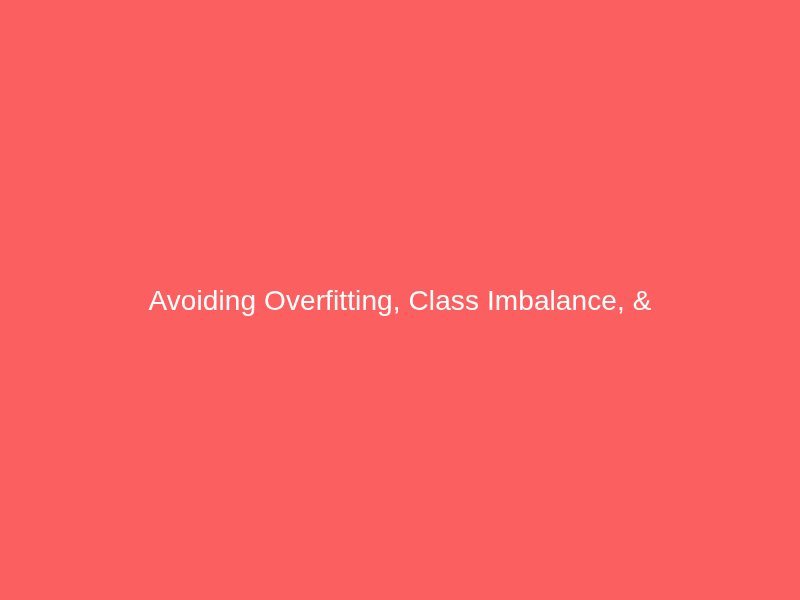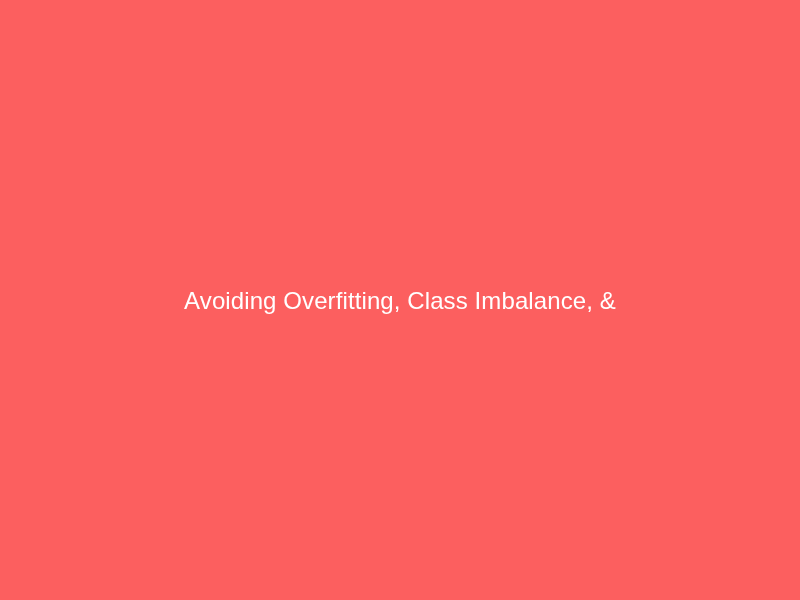"Avoiding Overfitting, Class Imbalance, &" .title-line { font-size: 24px -> 28px }
